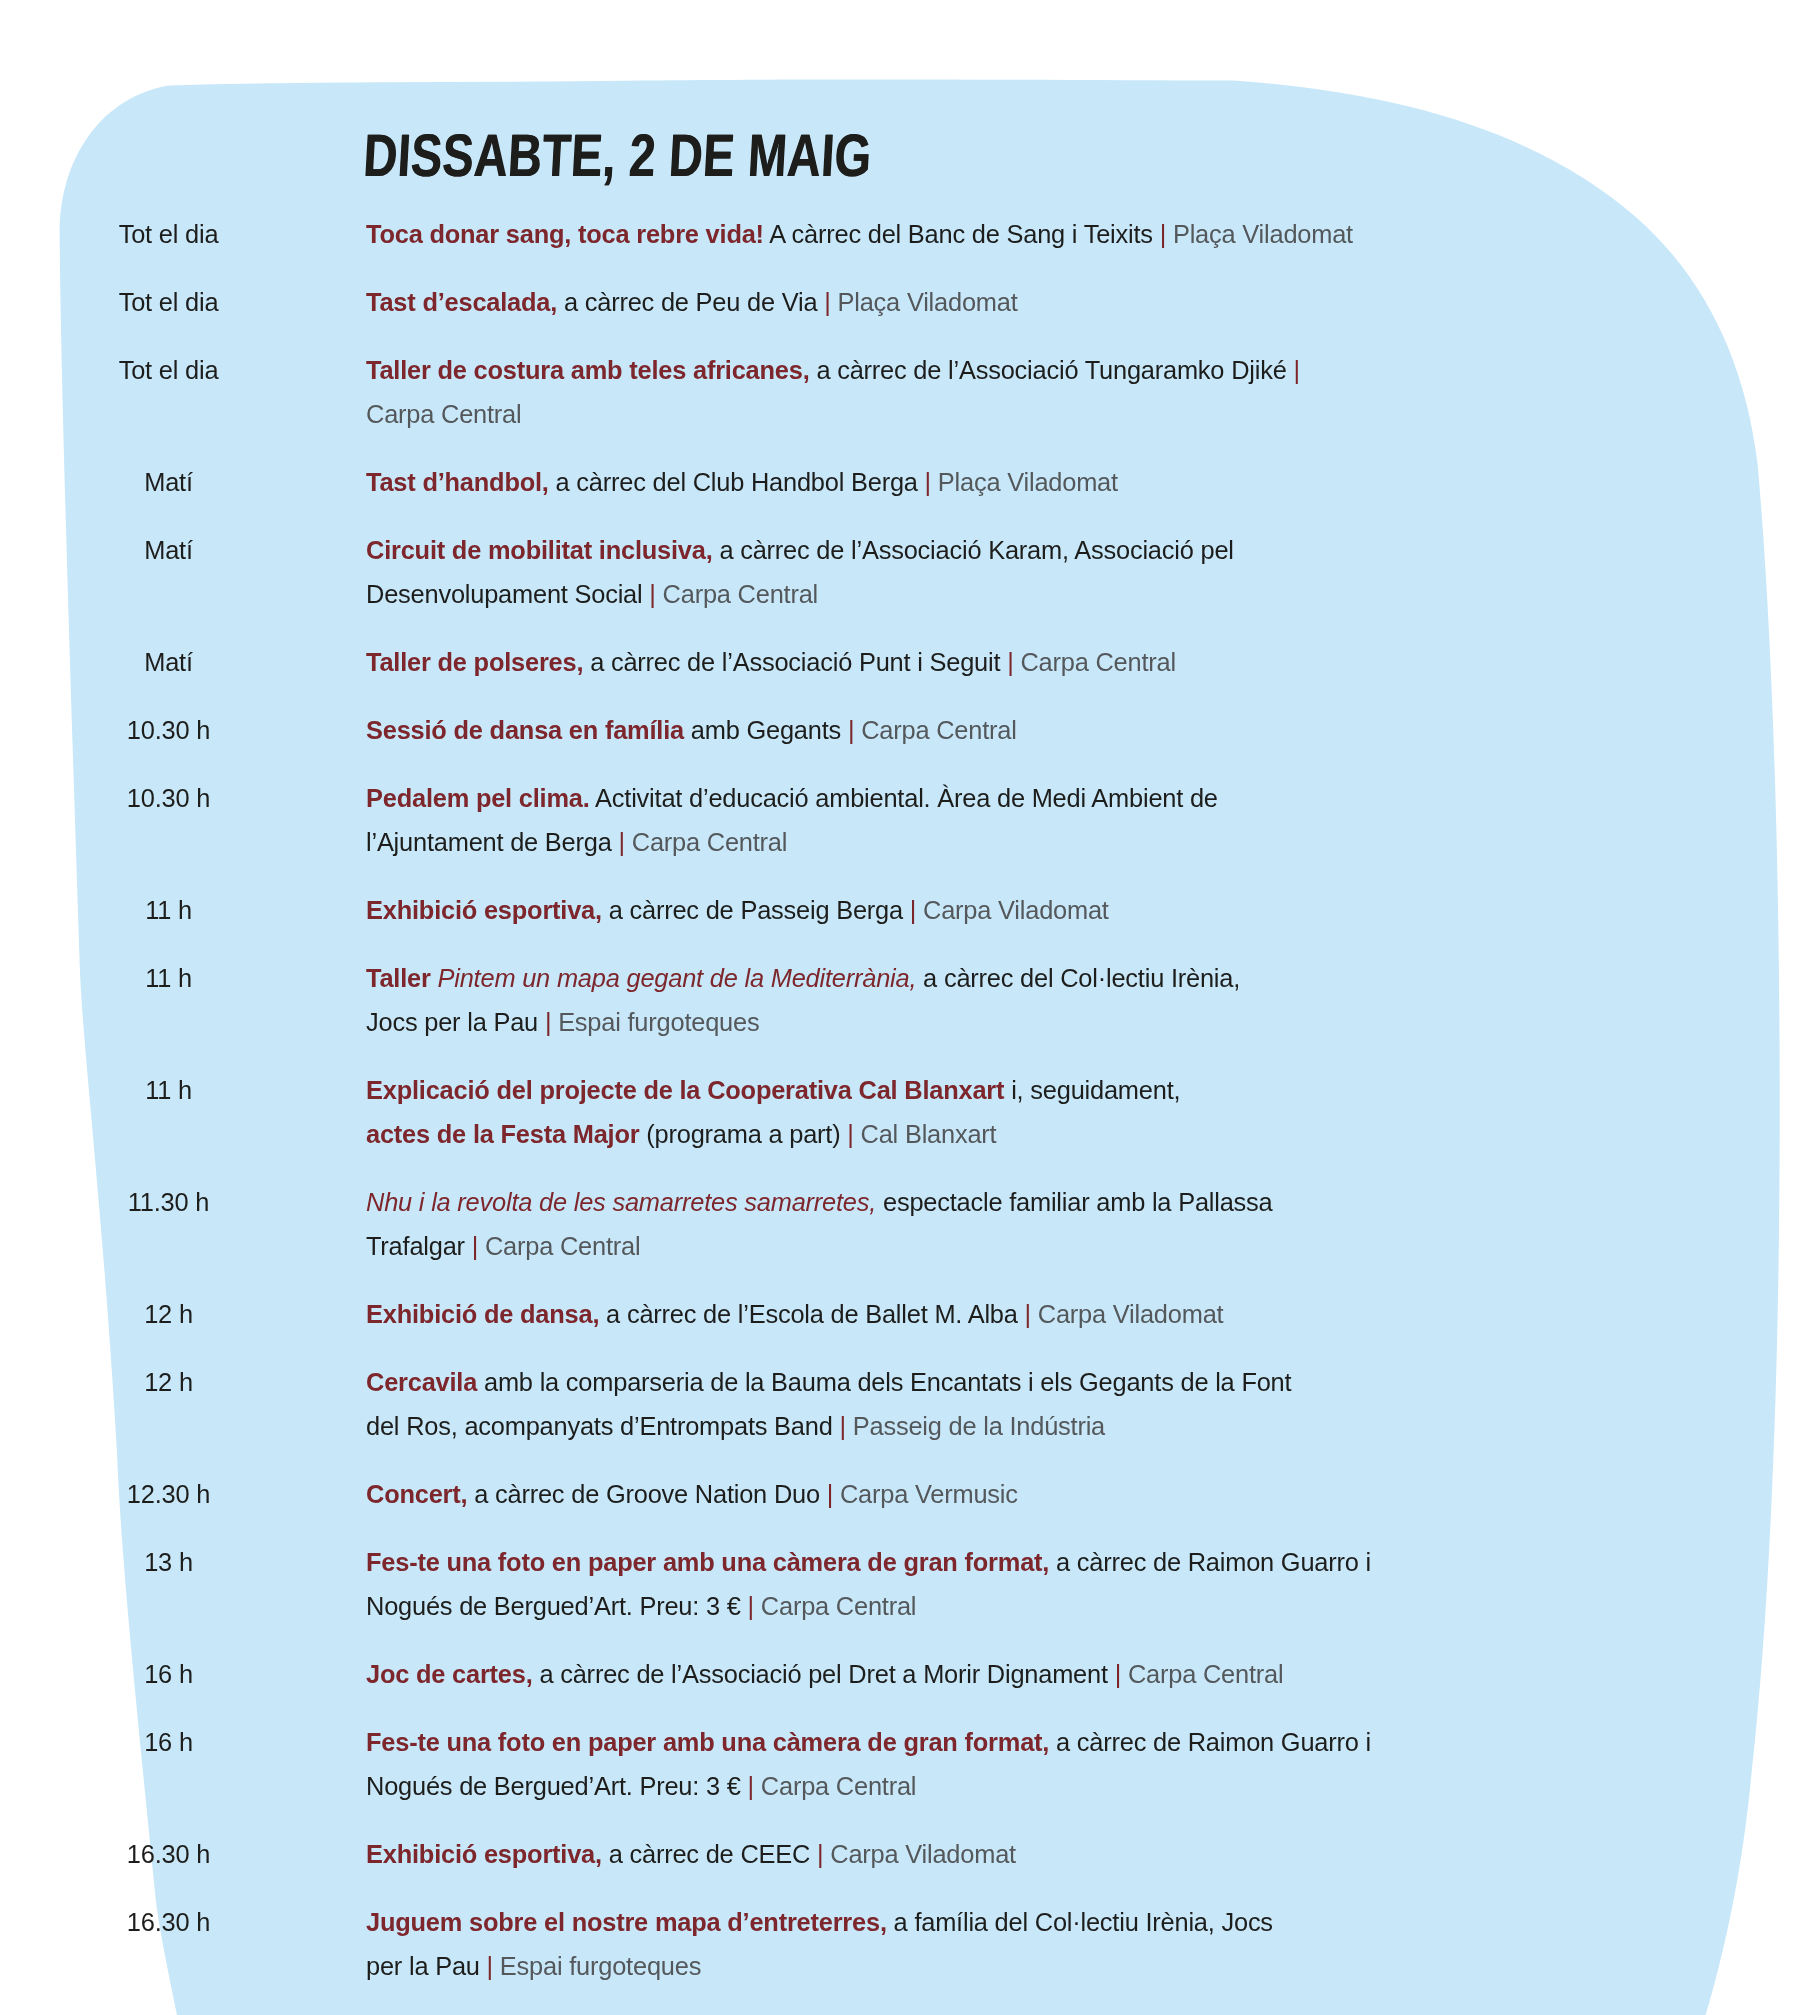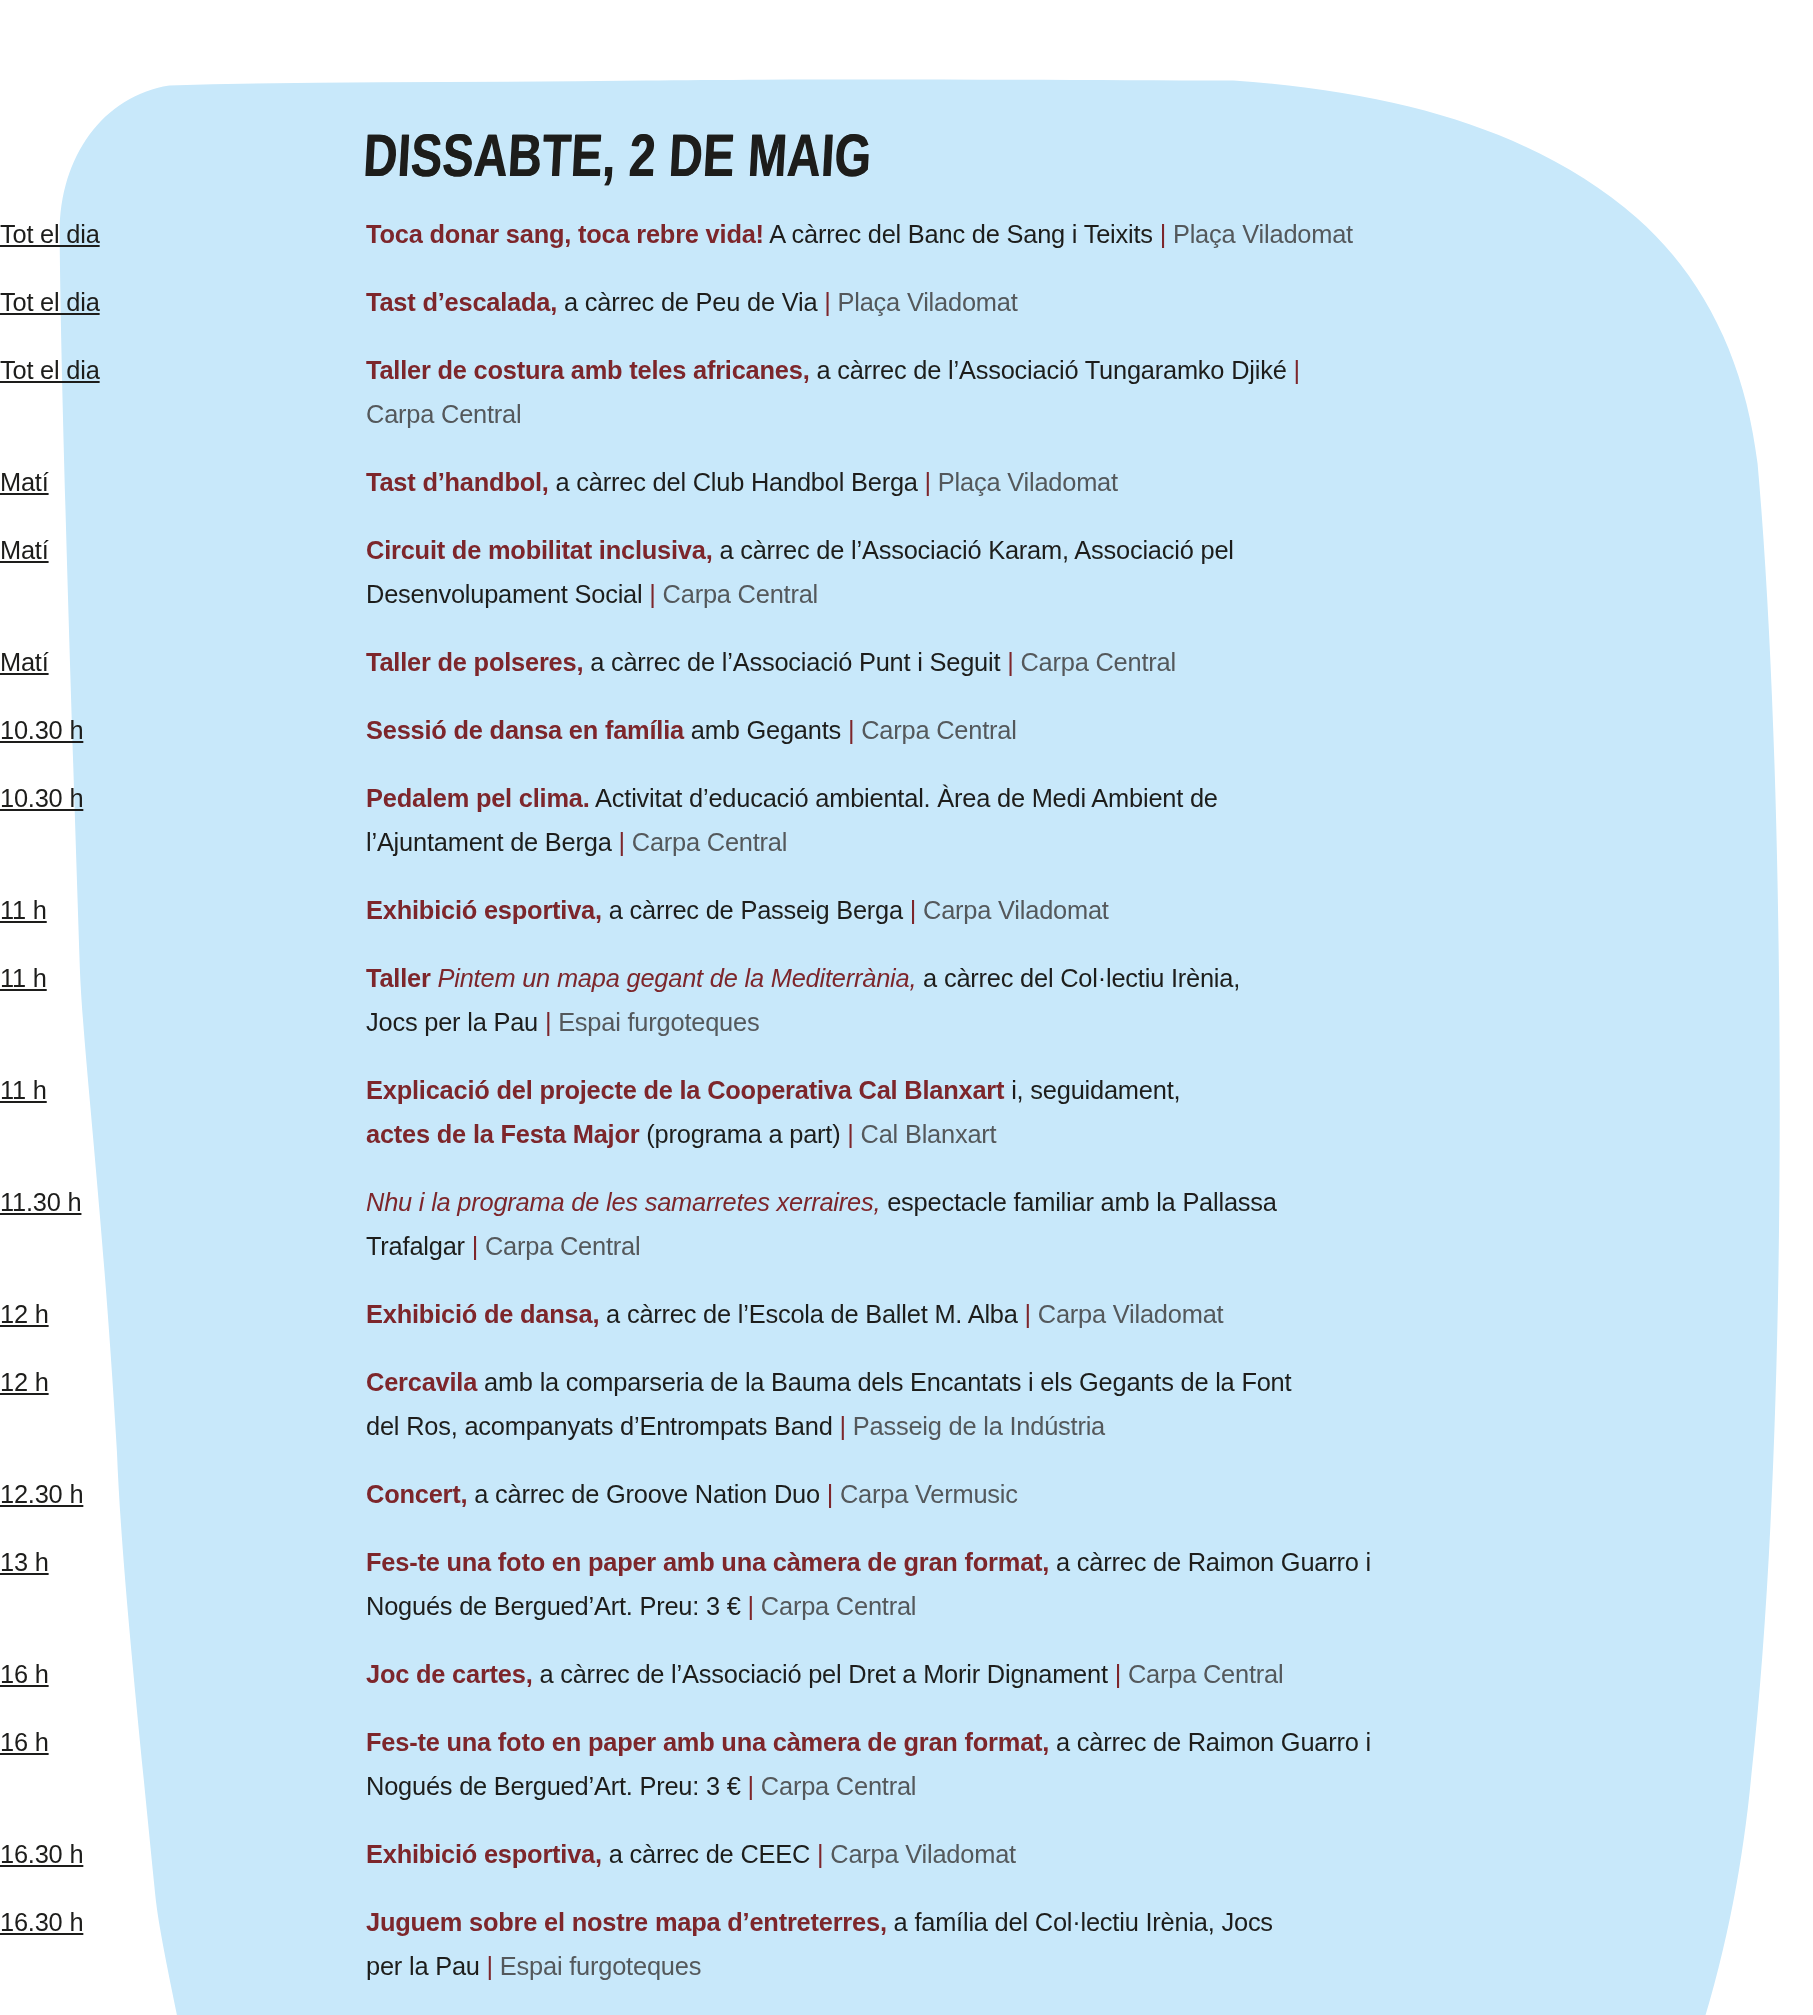"Tot el dia" .time { text-align: left -> center; text-decoration: underline -> none }
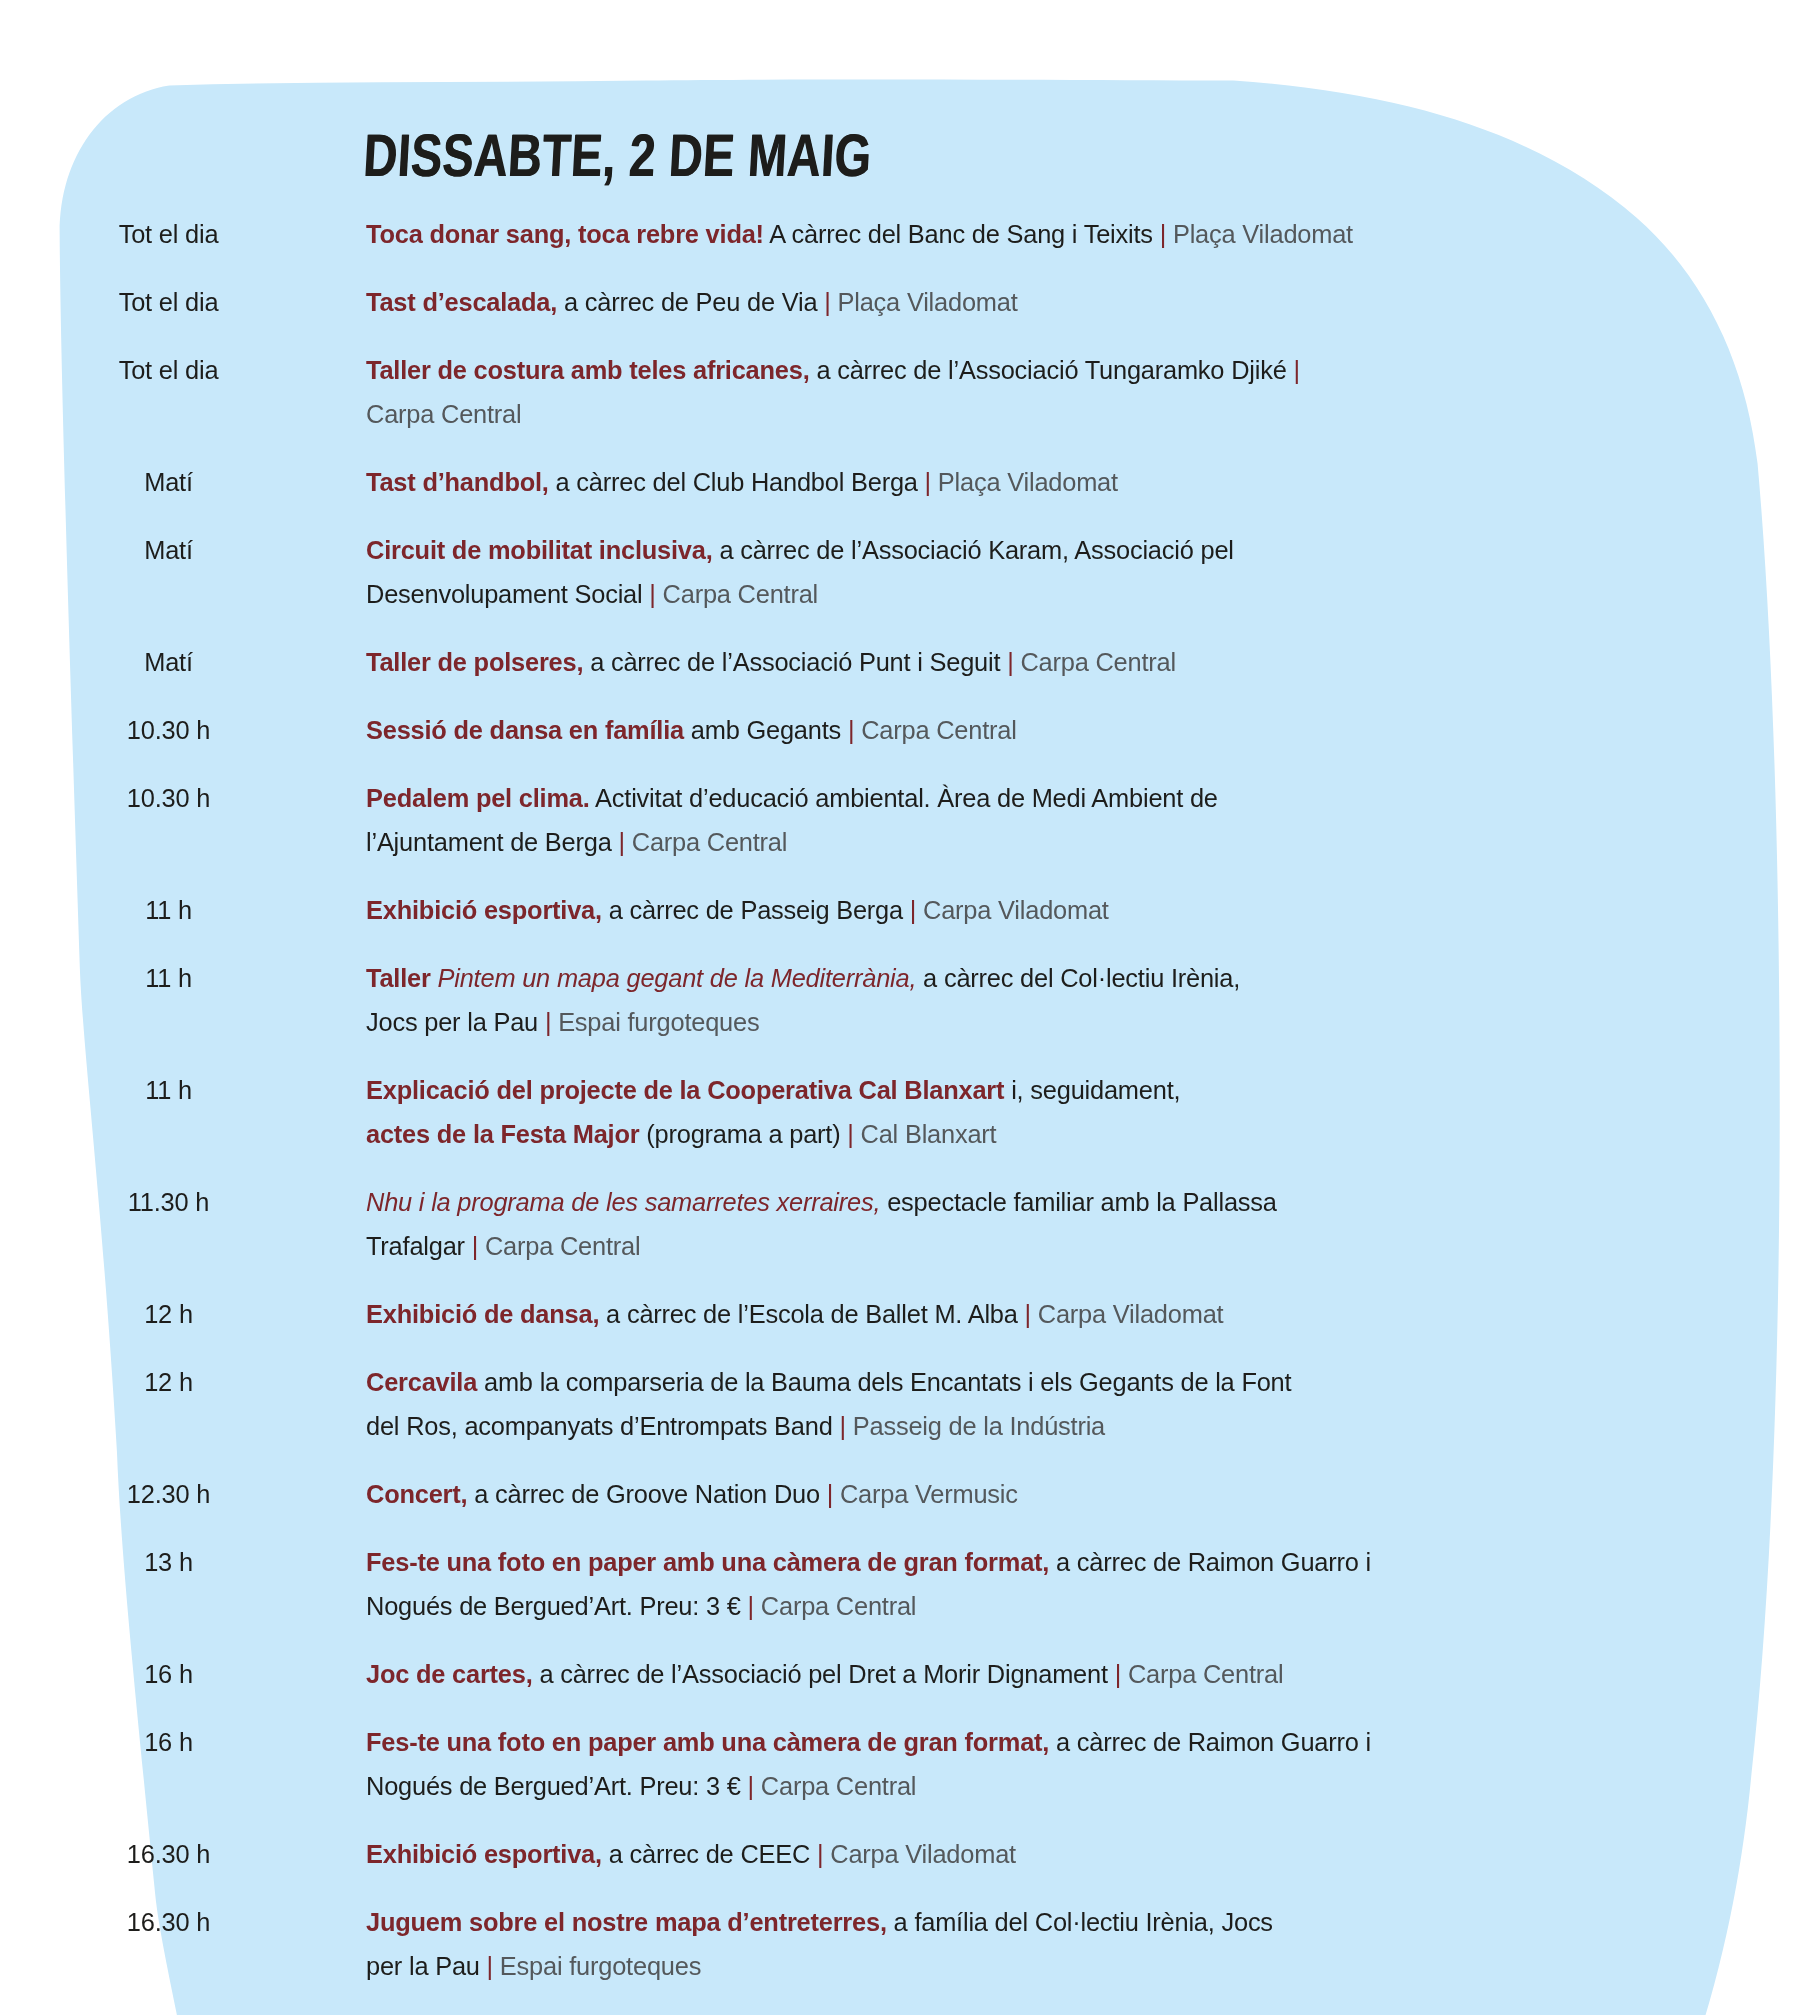"Nhu i la programa de" span.seg-ri { text: programa de les samarretes xerraires -> revolta de les samarretes samarretes }
